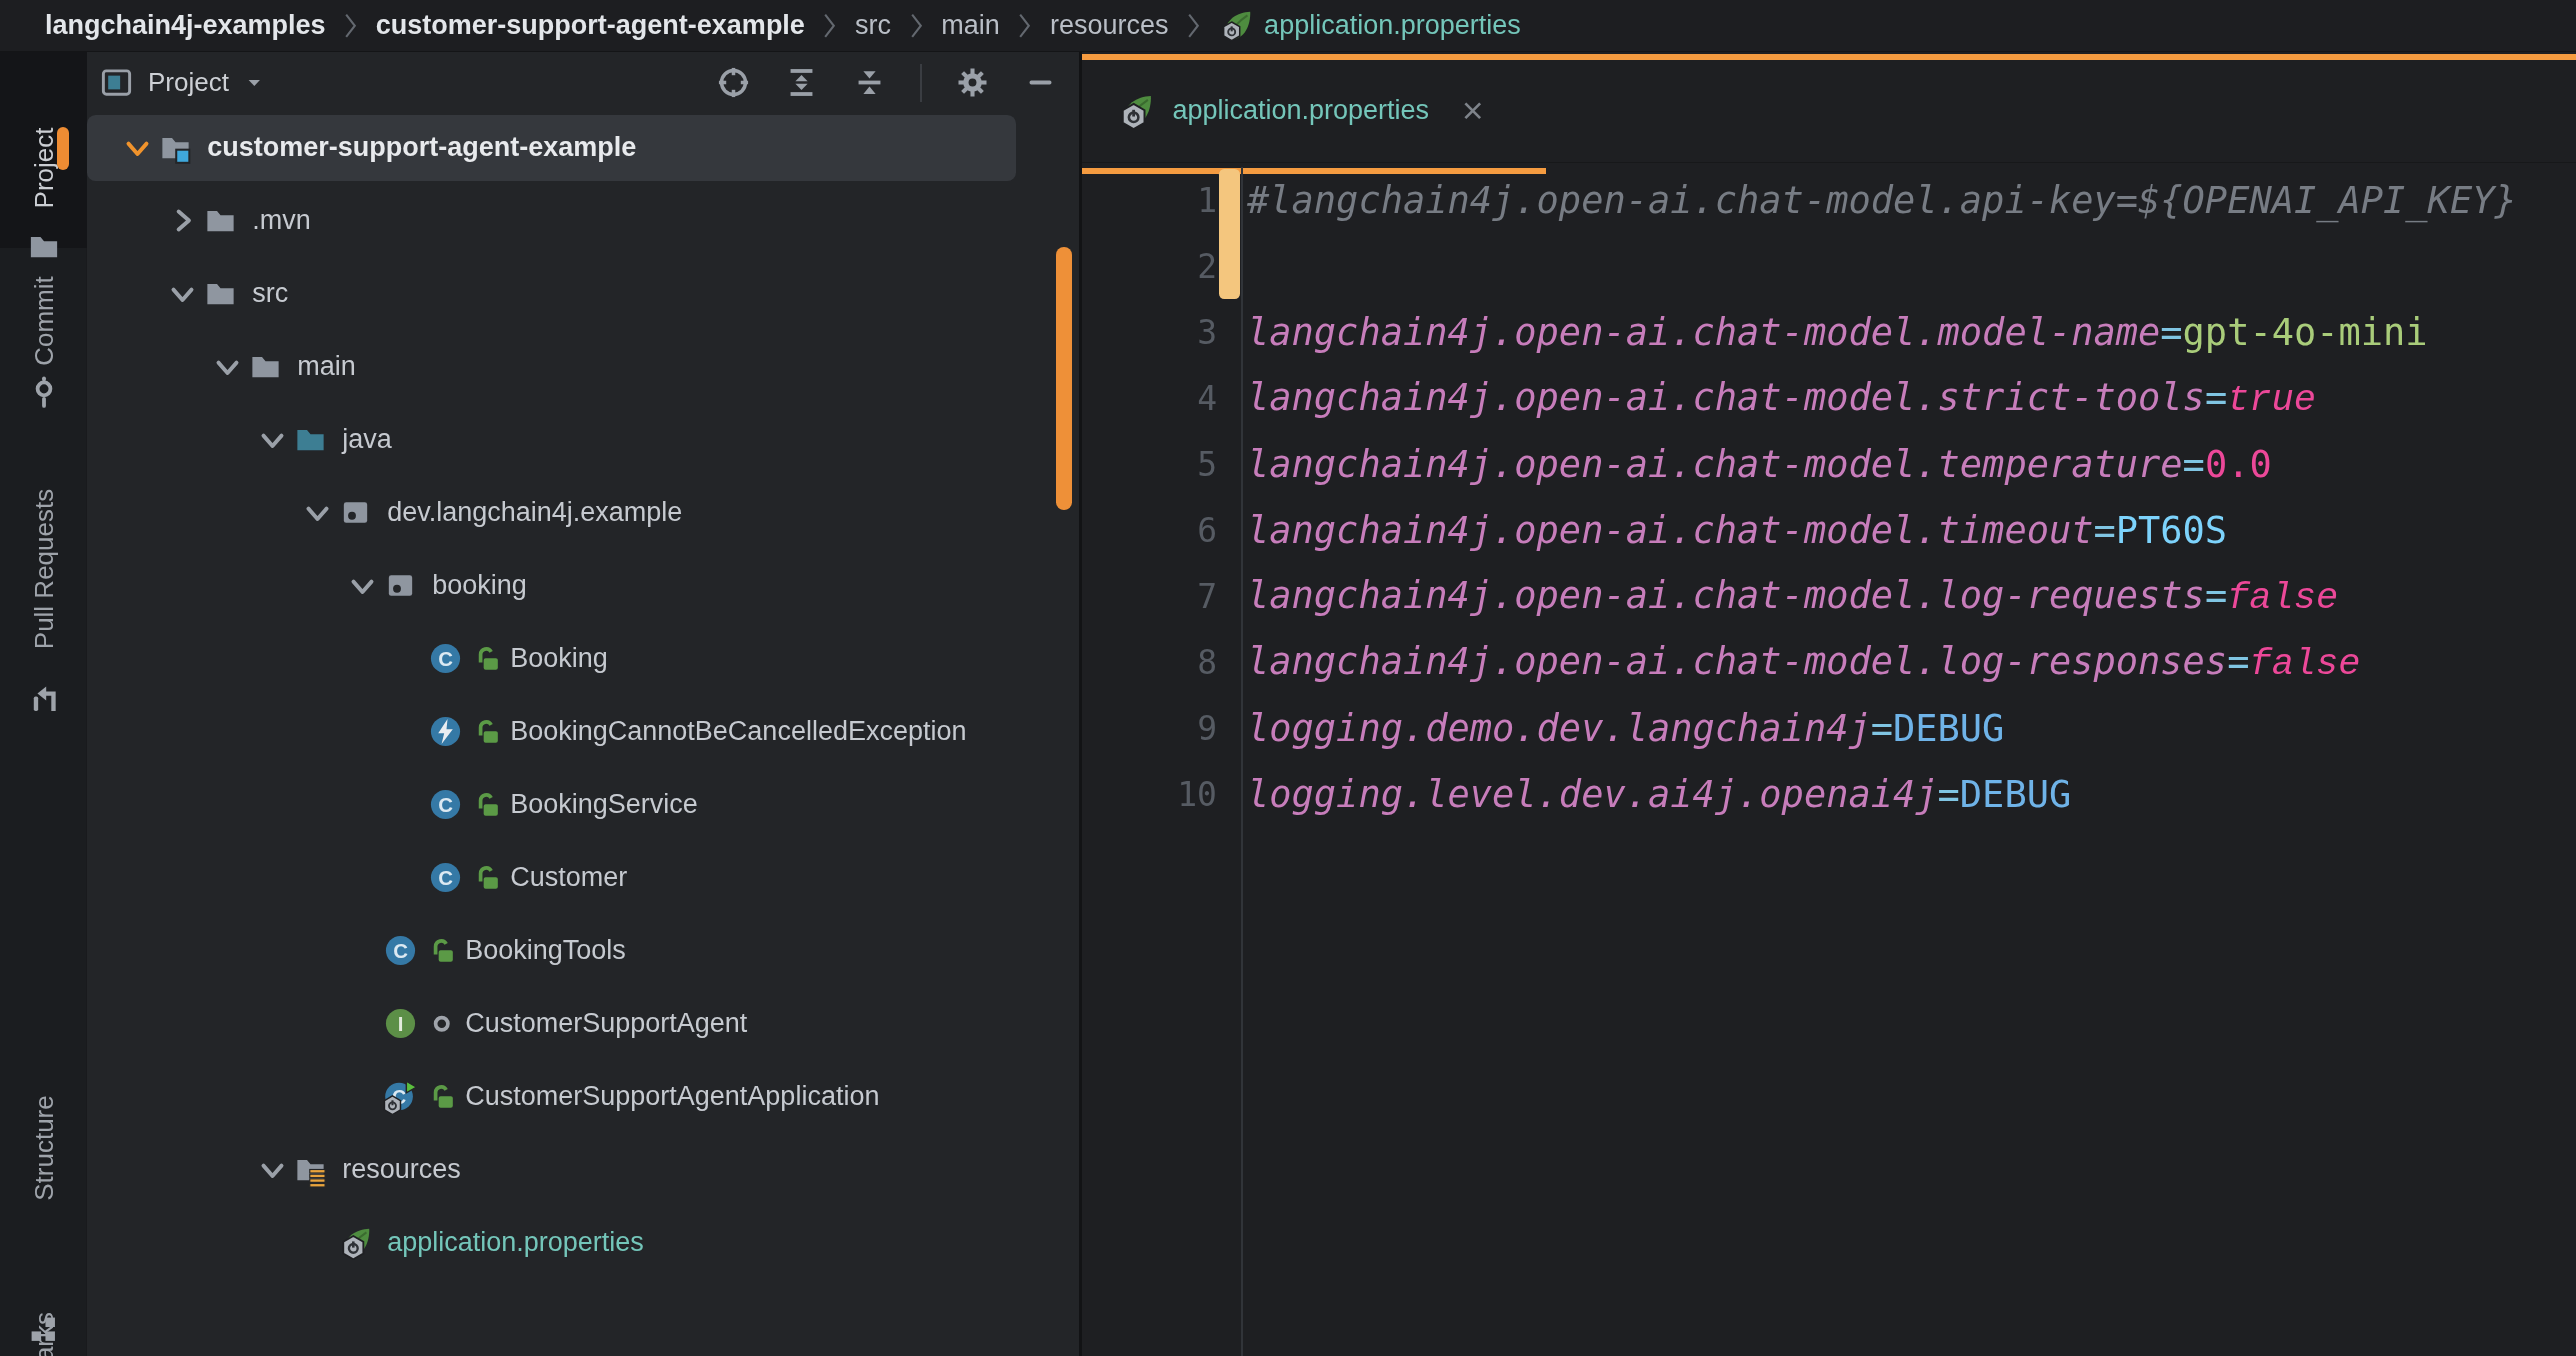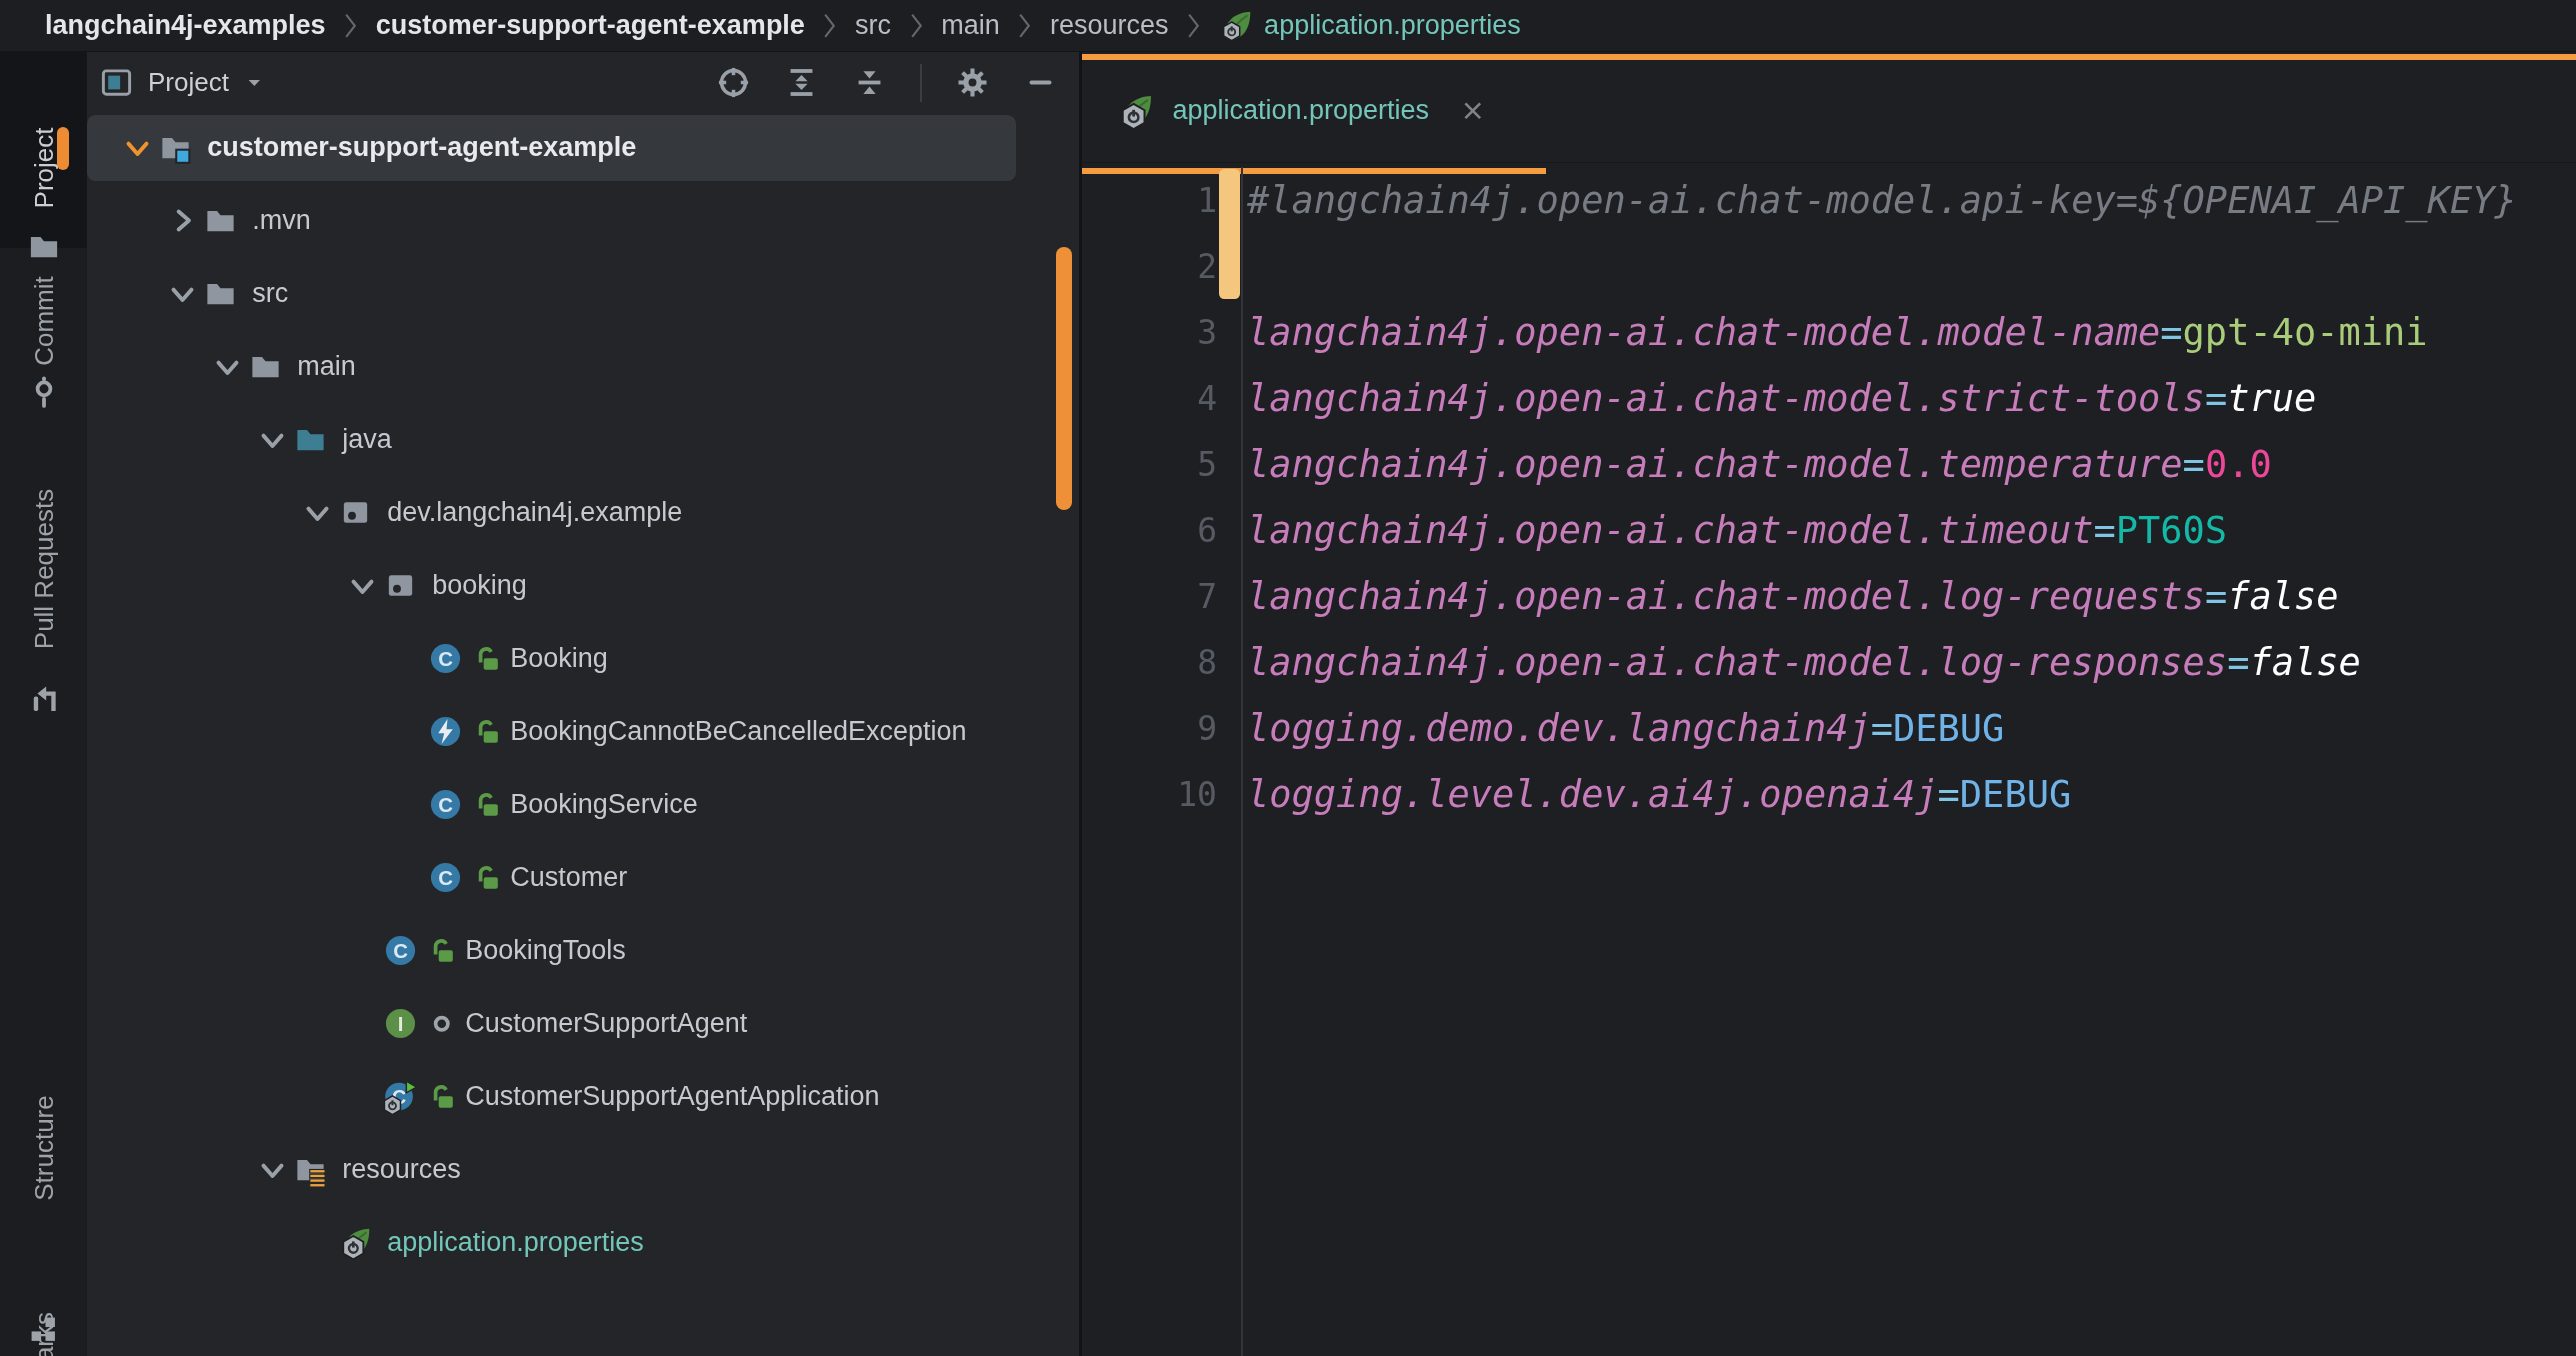"true" .v-kw { color: #ffffff -> #ec4899; font-family: none -> Liberation Mono, monospace }
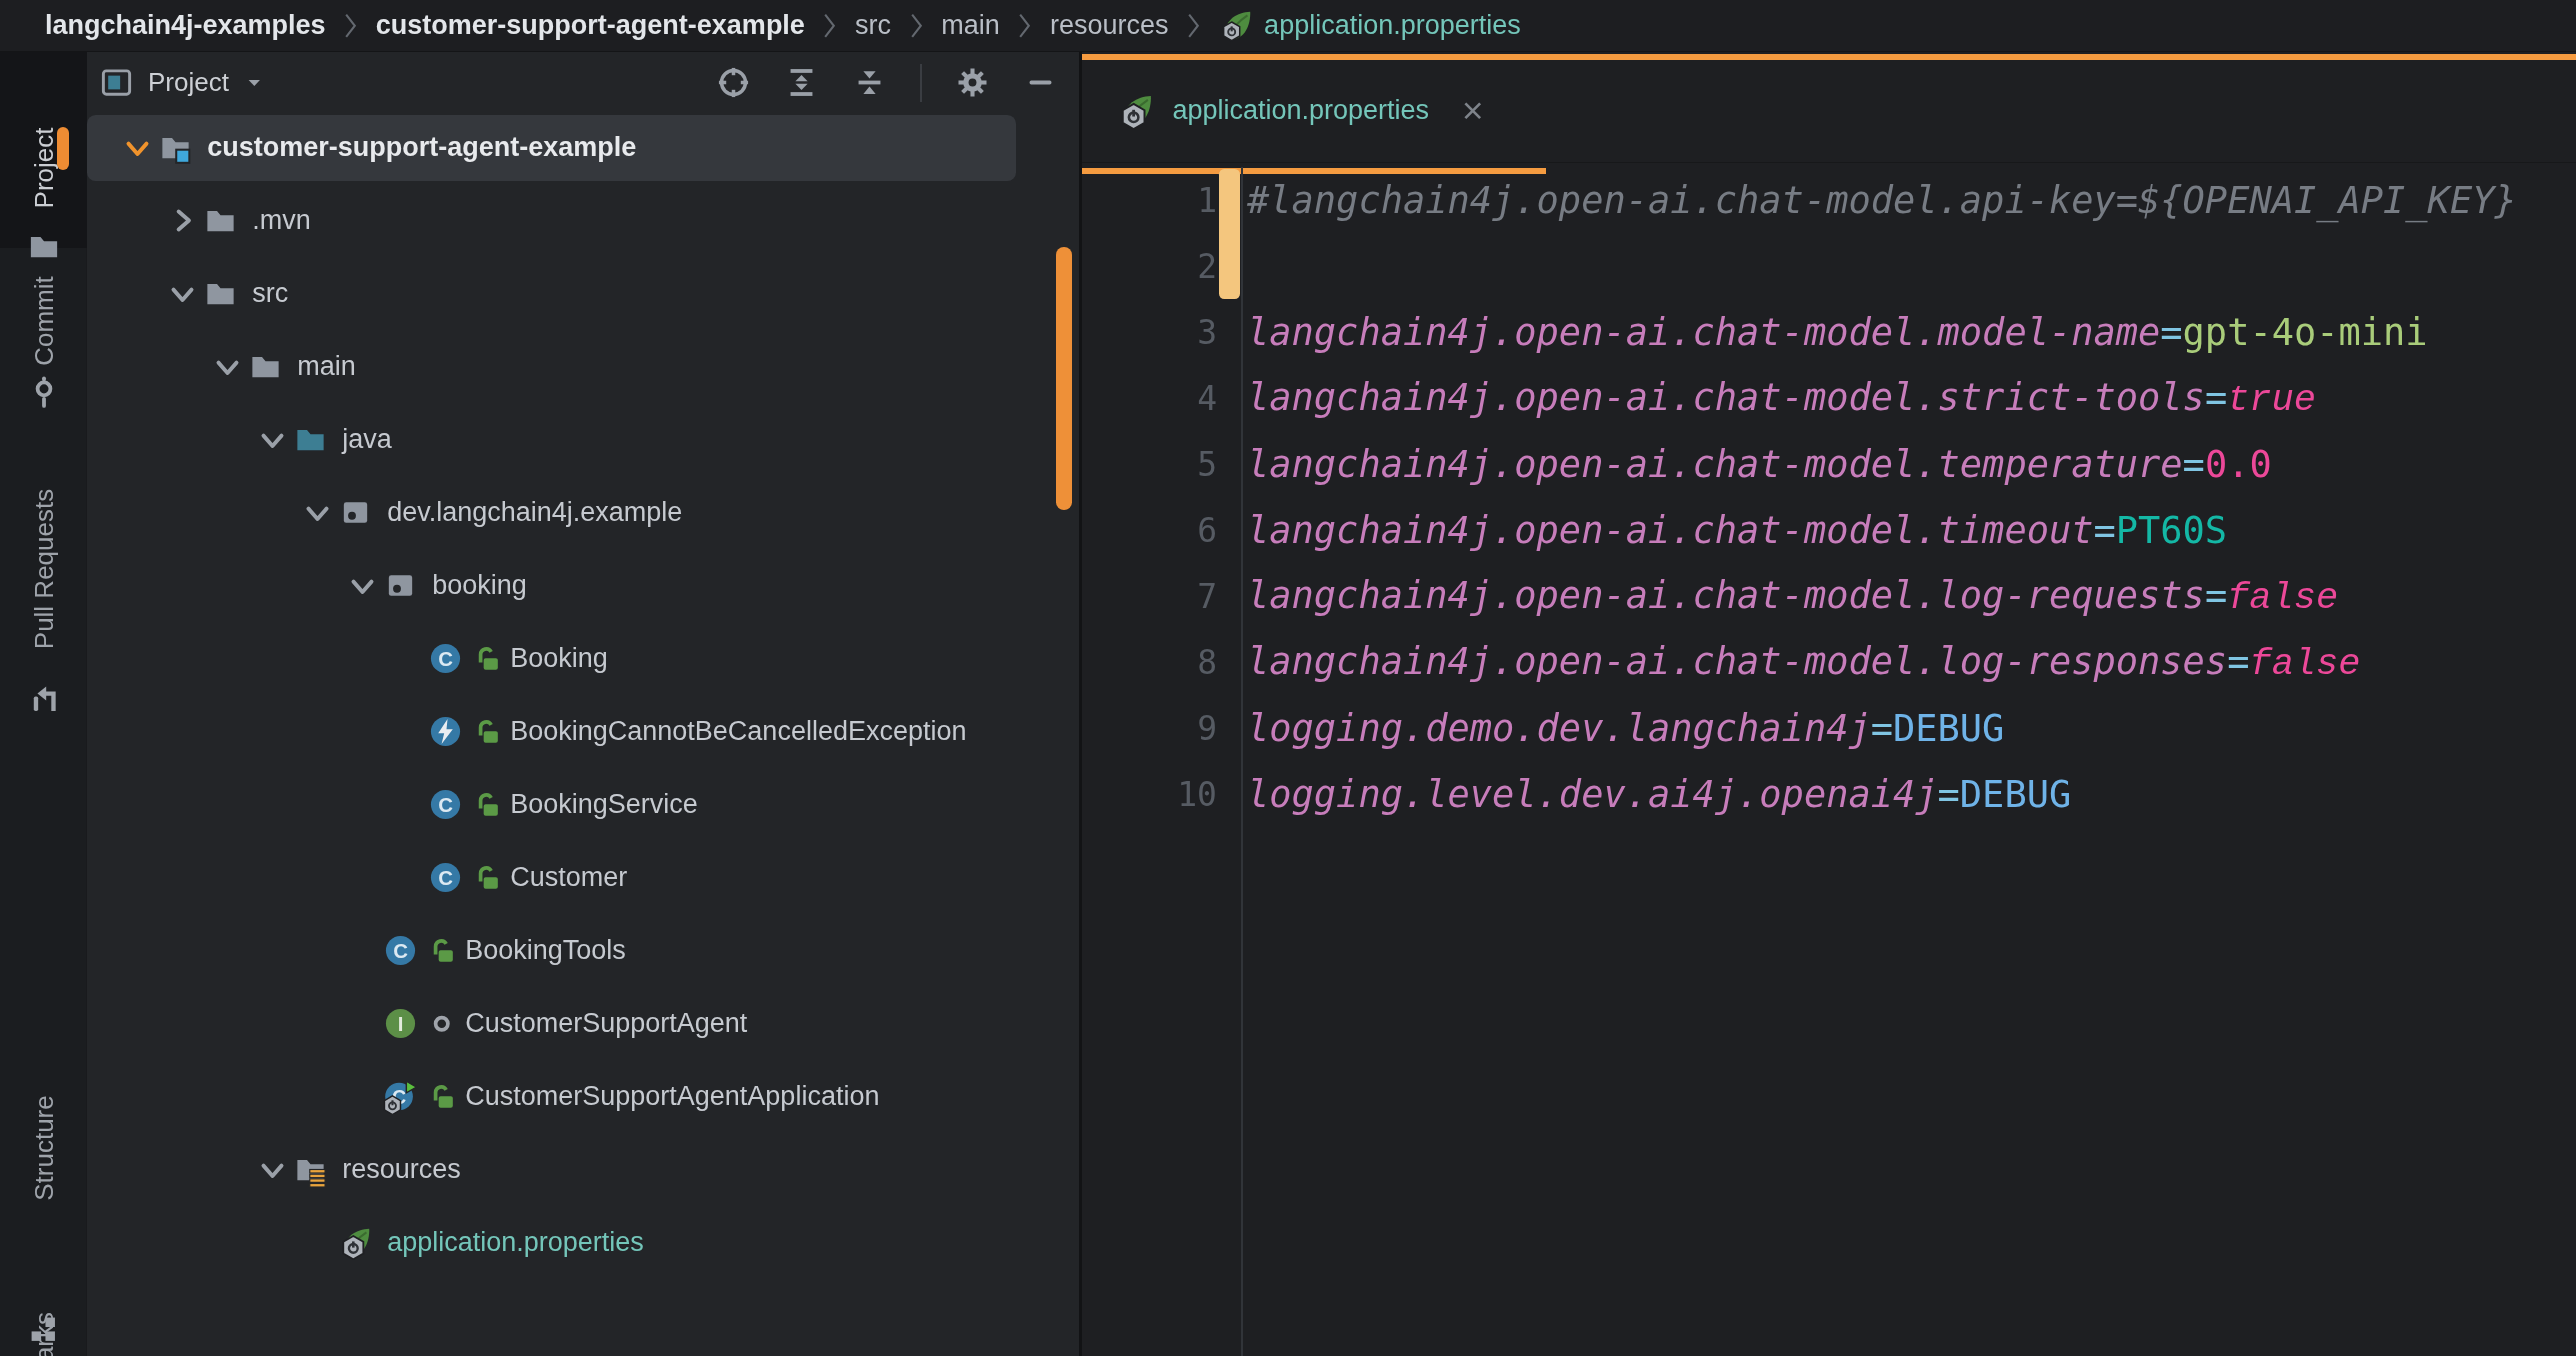"PT60S" .v-str2 { color: #14b8a6 -> #7dd3fc }
